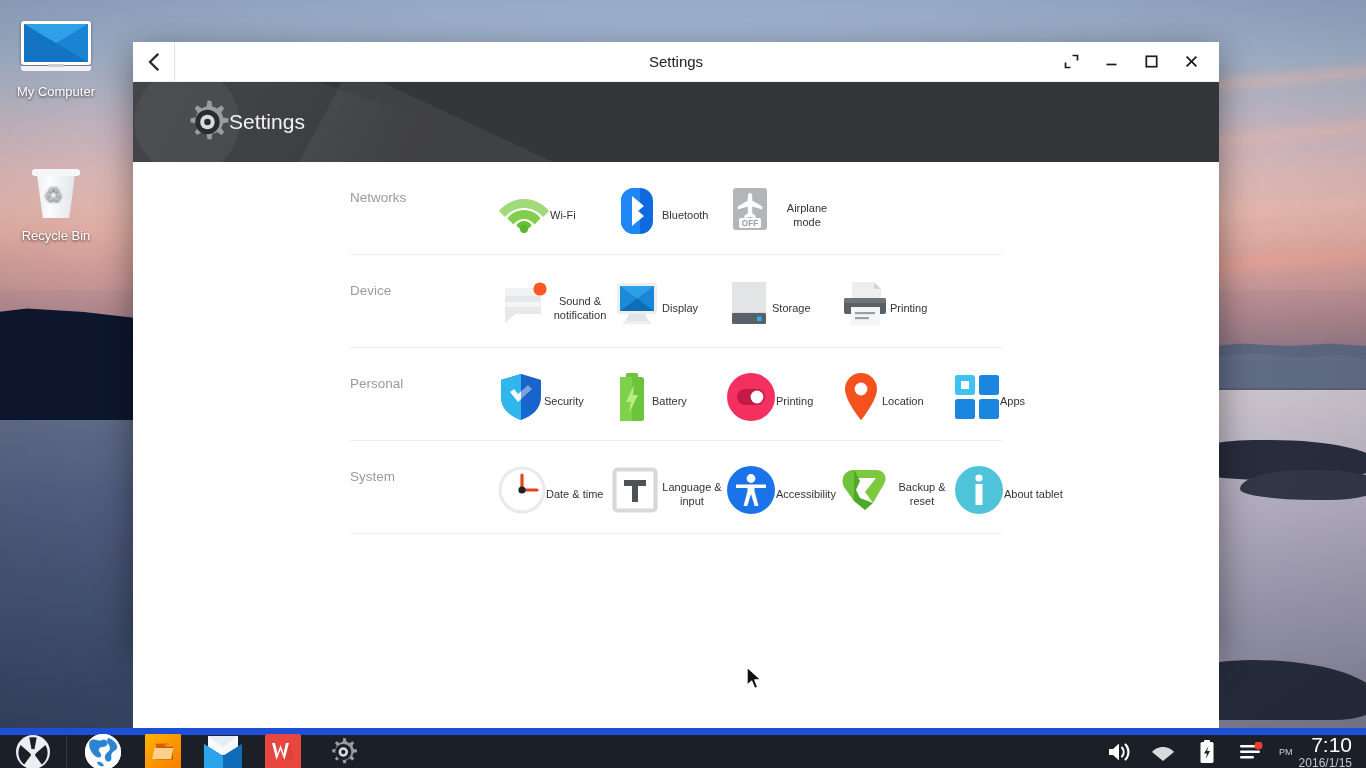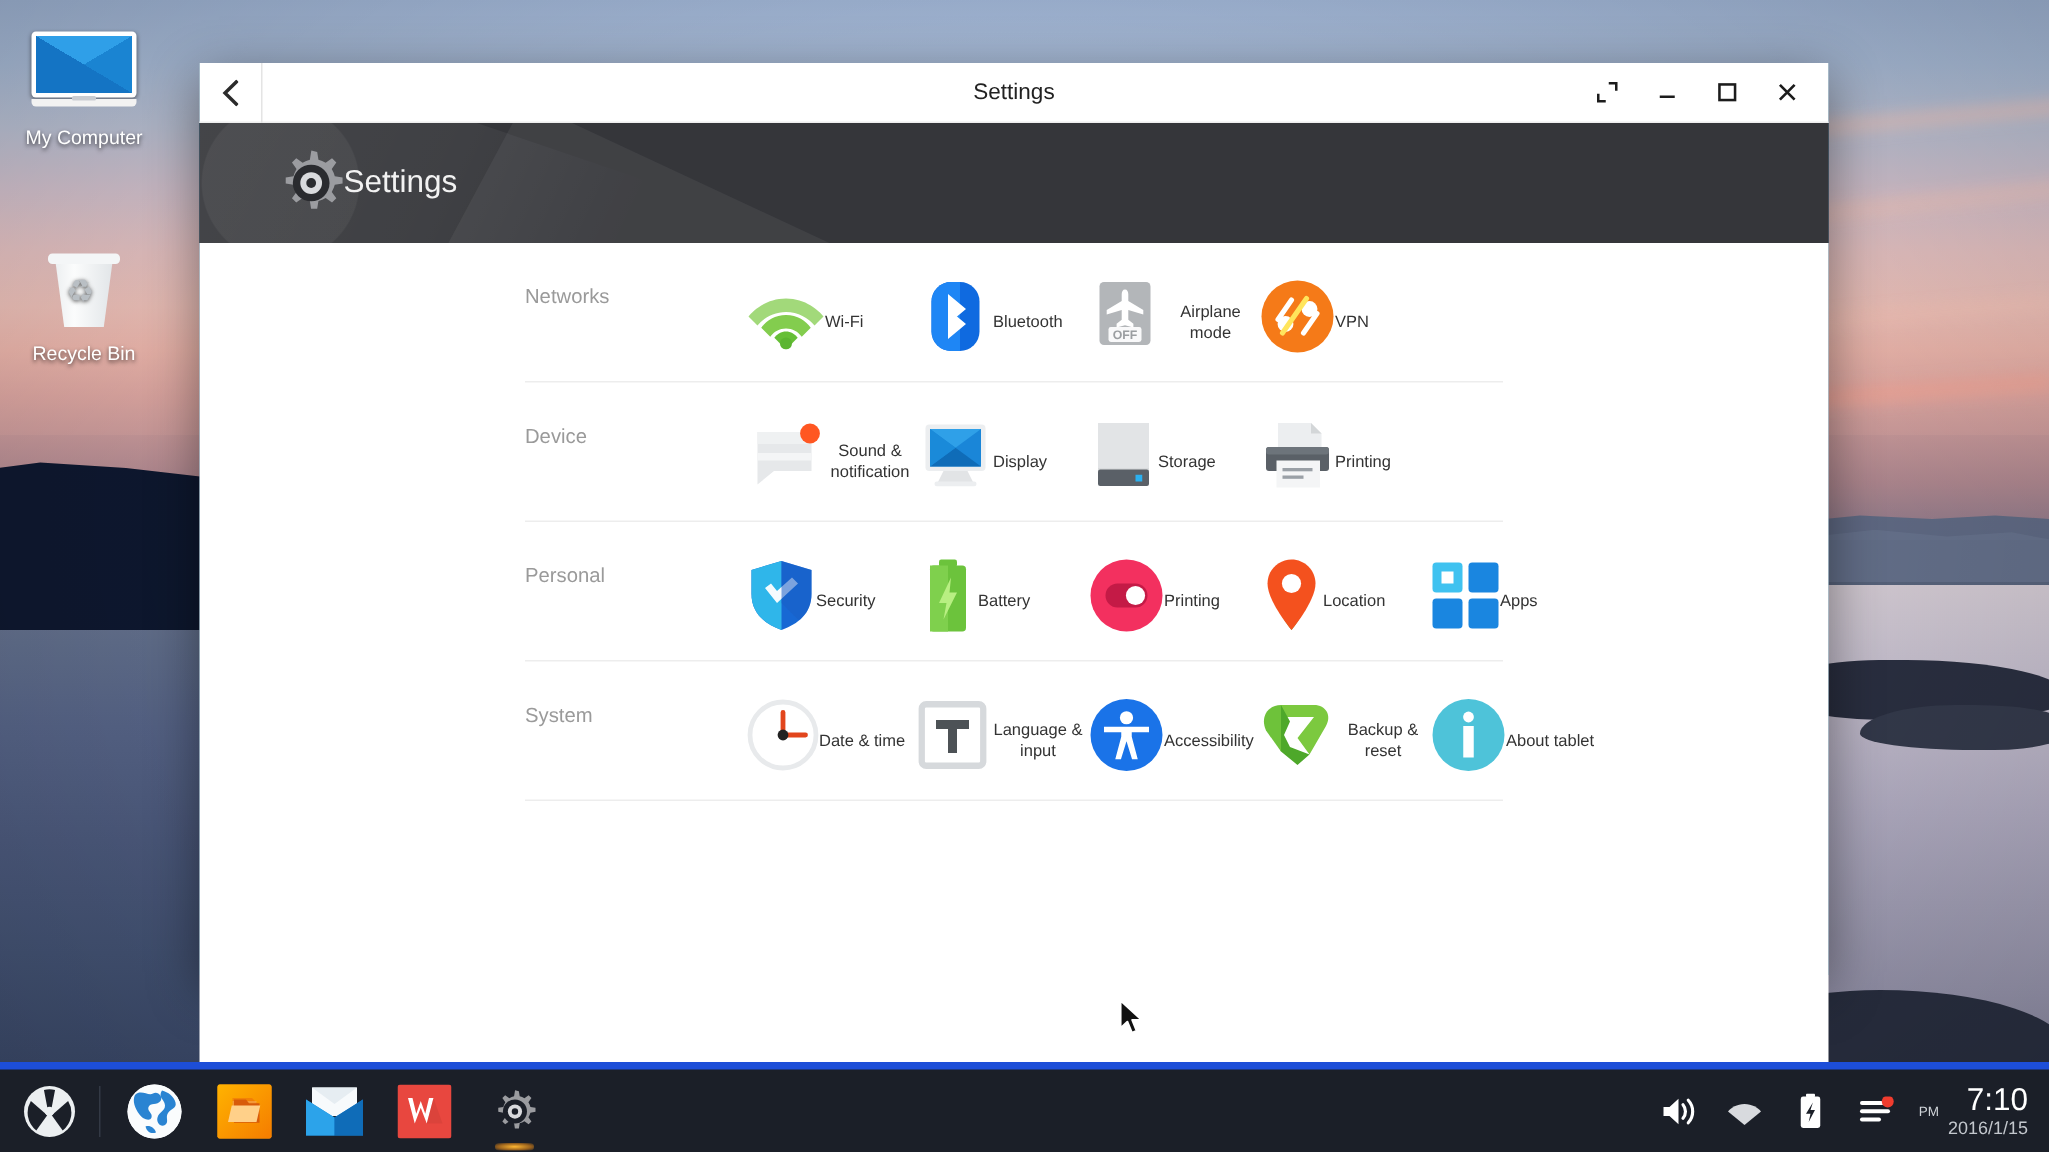"Settings" #window { background: #0c4a6e -> #6d28d9 }
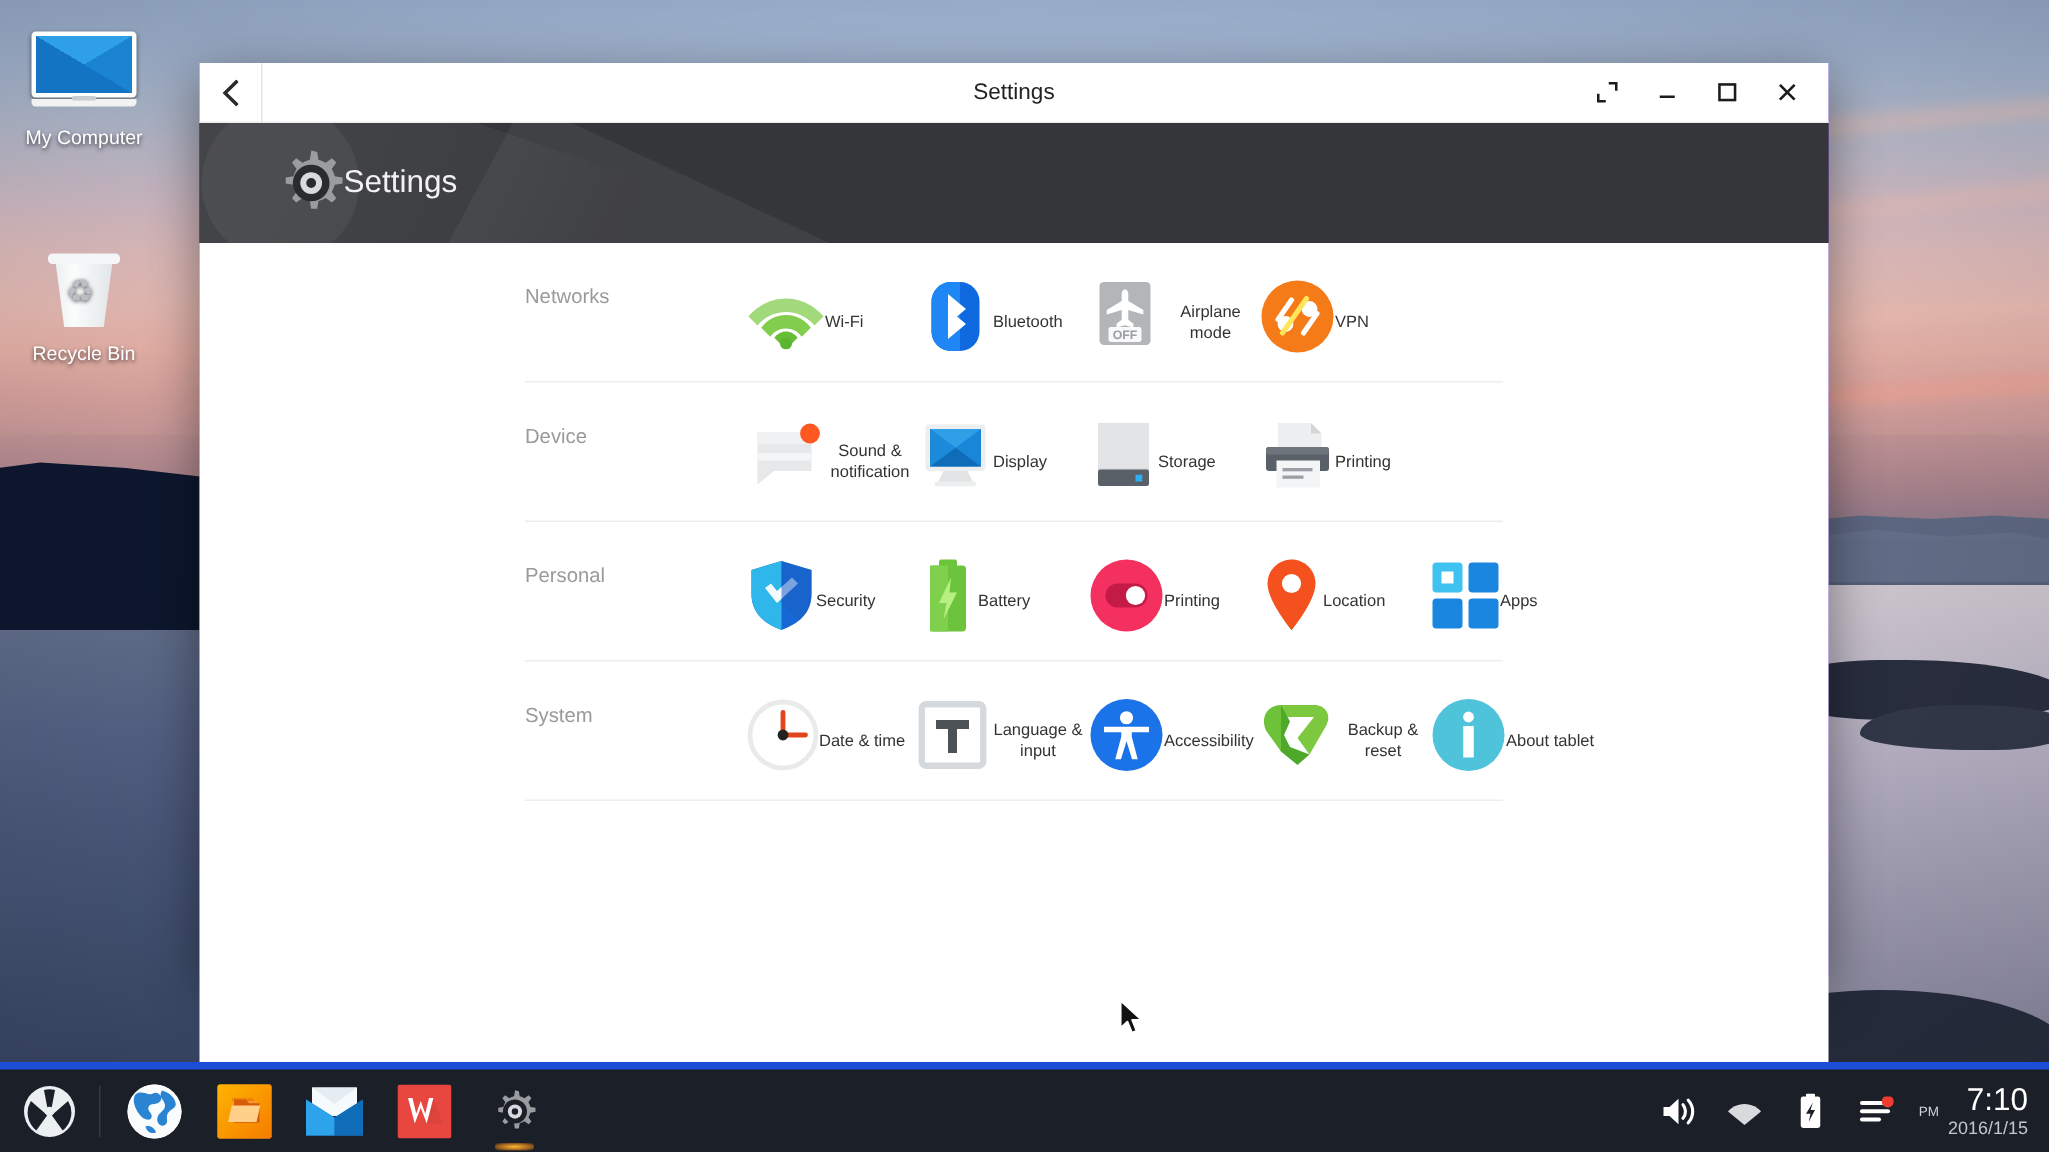"VPN" div.tile { html: <div> <div> <svg> <circle></circle> <circle></circle> <circle></circle> <path></path> <path></path> <path></path> </svg> </div> <div>VPN</div> </div> -> none }
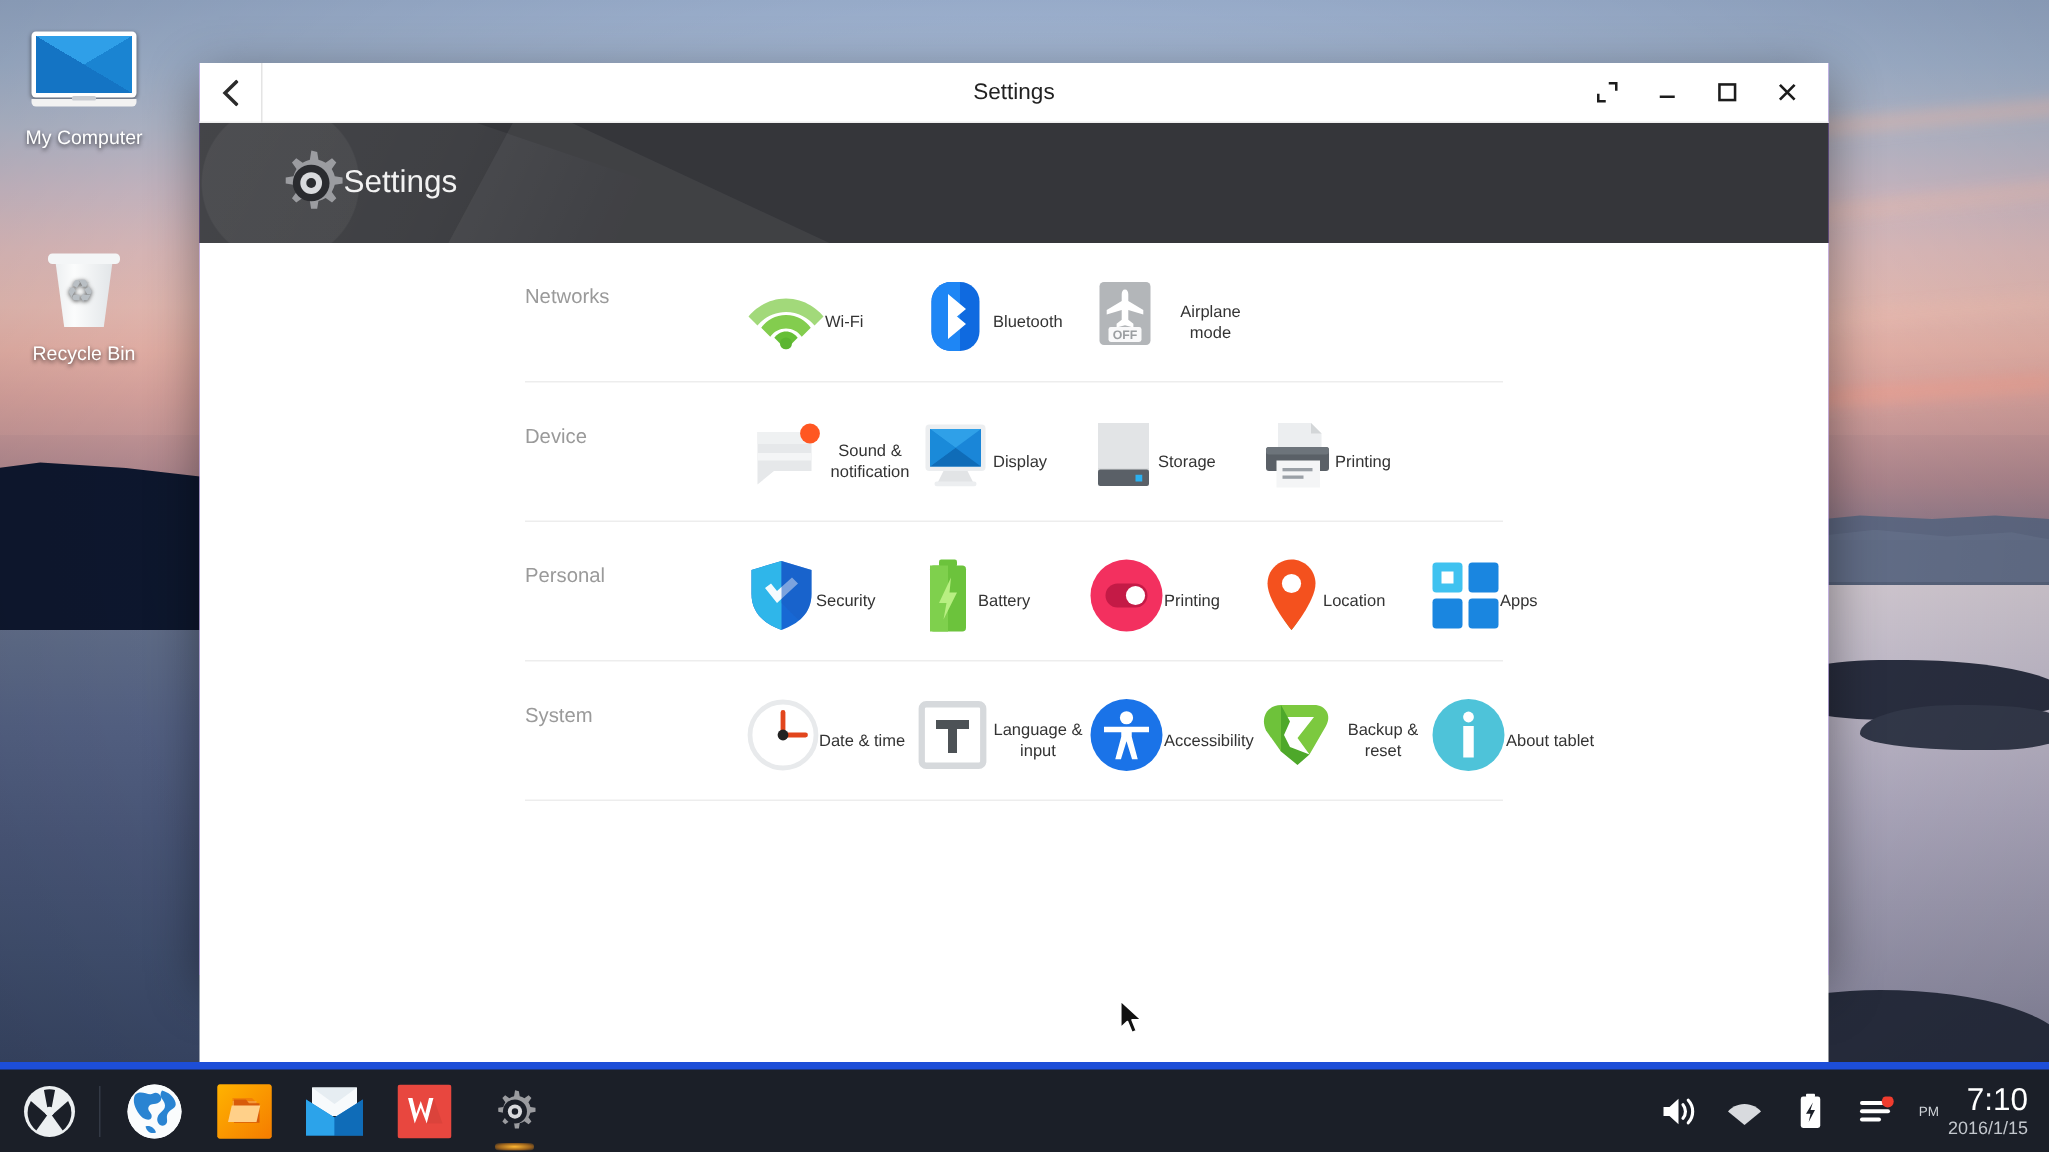"PM" #taskbar { border-top: 5px solid #1d4ed8 -> 7px solid #1d4ed8; height: 60px -> 40px }
